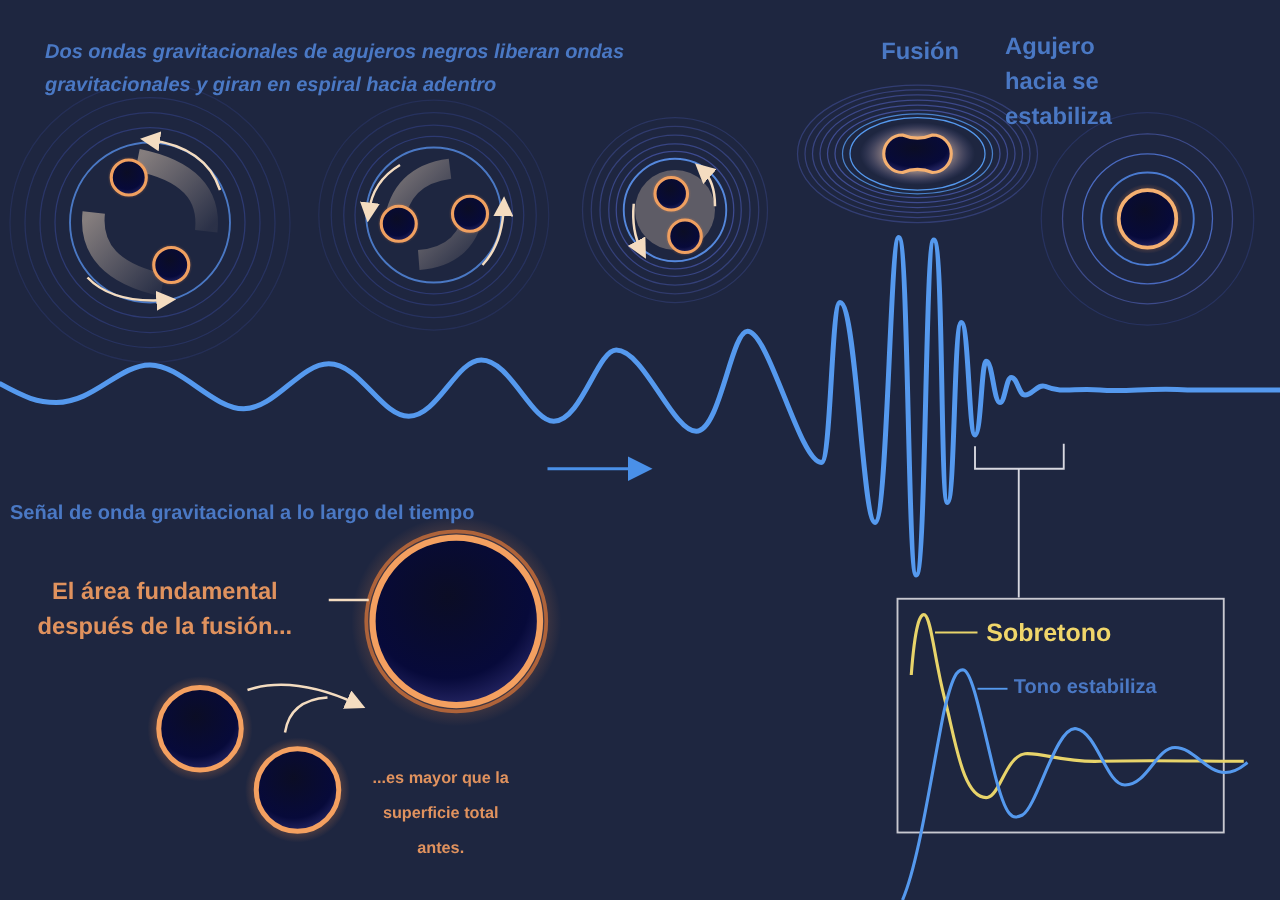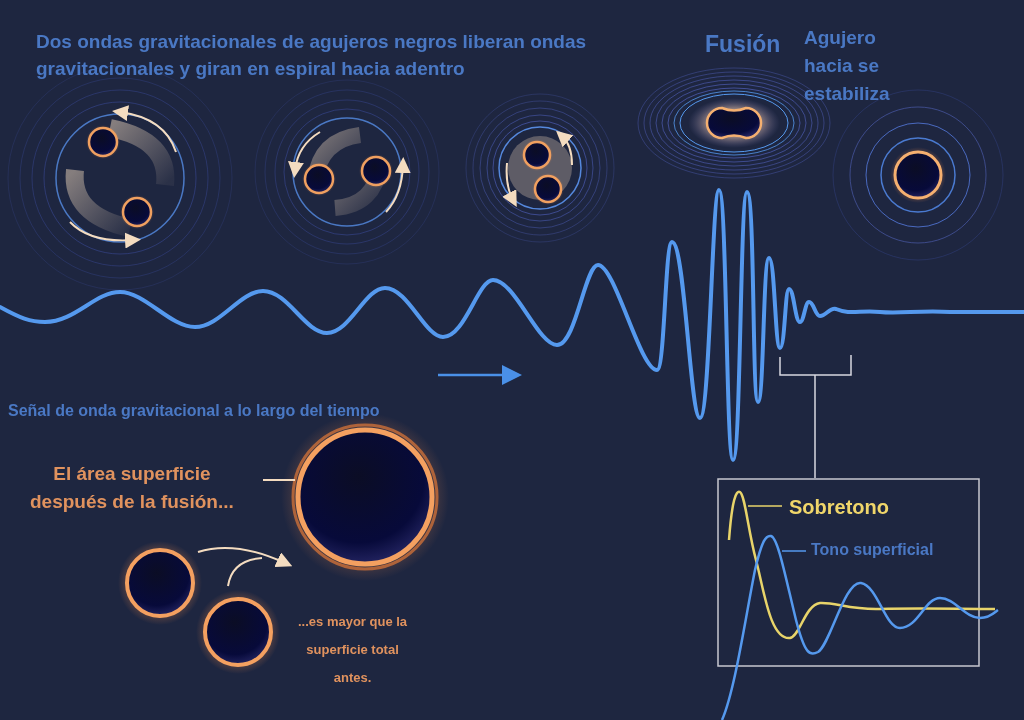"Dos ondas gravitacionales de agujeros" #title { font-size: 19px -> 16px; font-style: none -> italic }
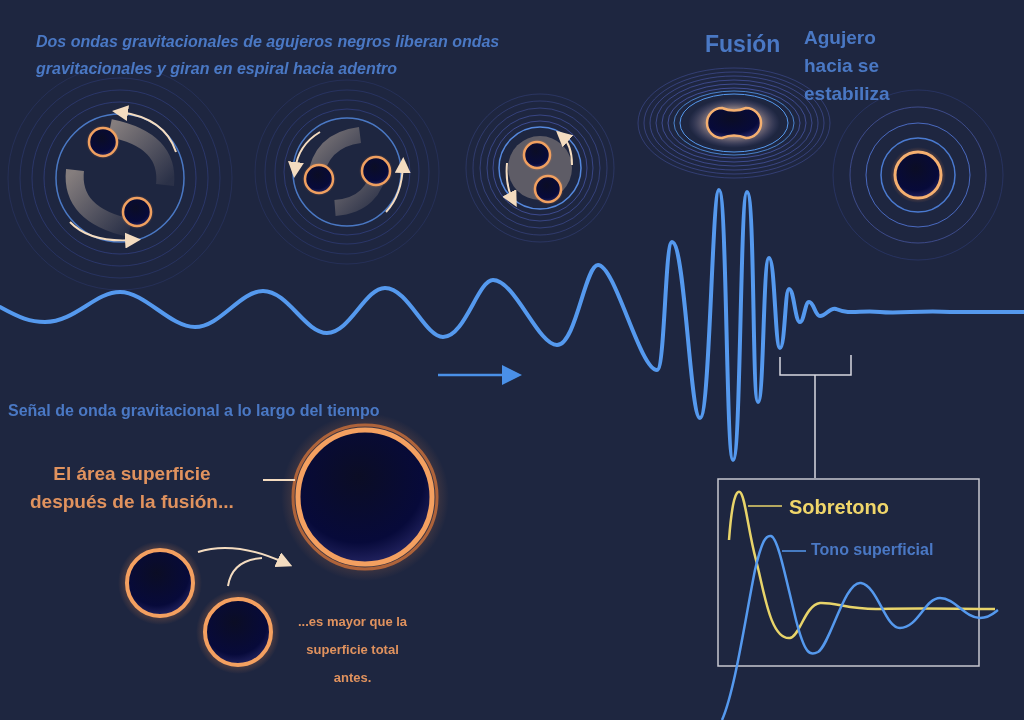"Fusión" #fusion { font-size: 23px -> 19px }
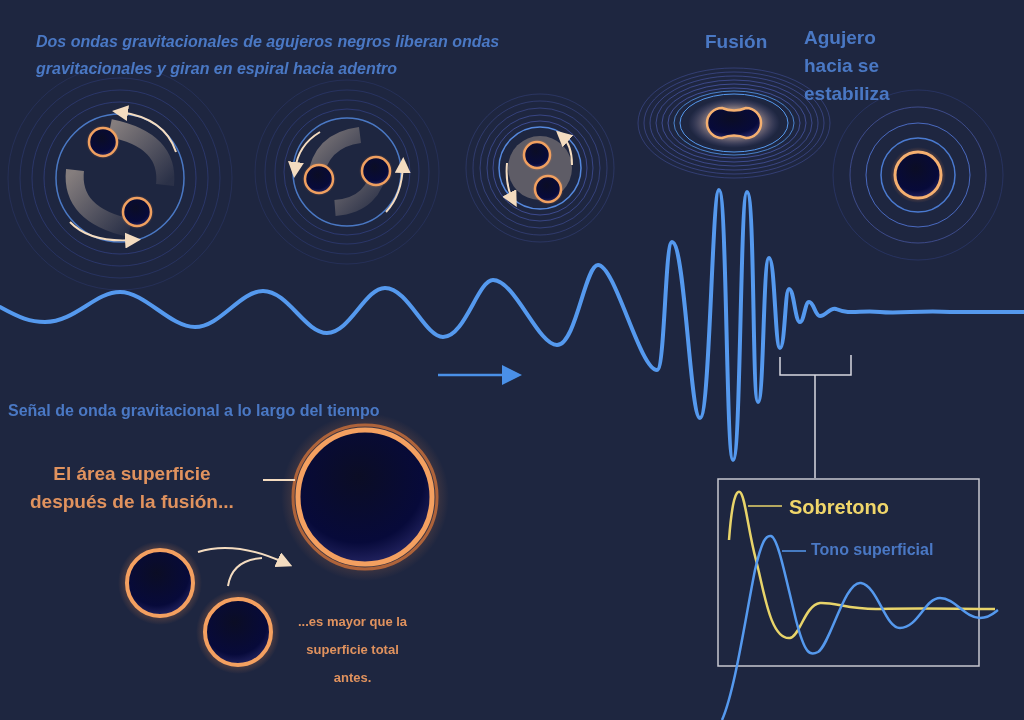"El área superficie" div { text: superficie -> fundamental }
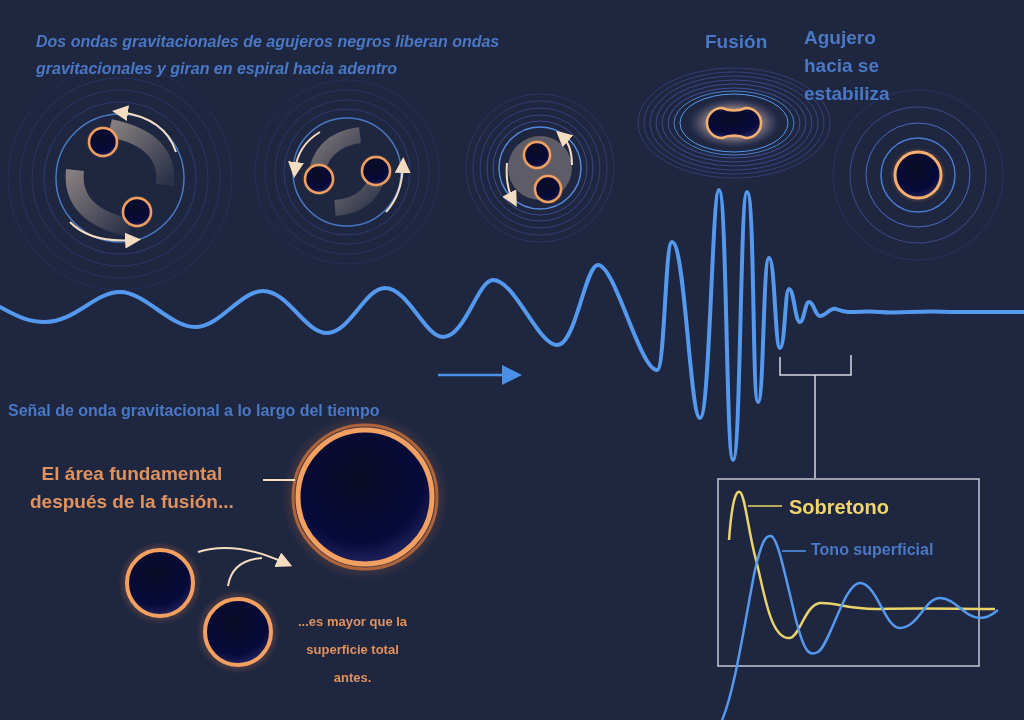"Tono superficial" div.lbl { text: superficial -> estabiliza }
